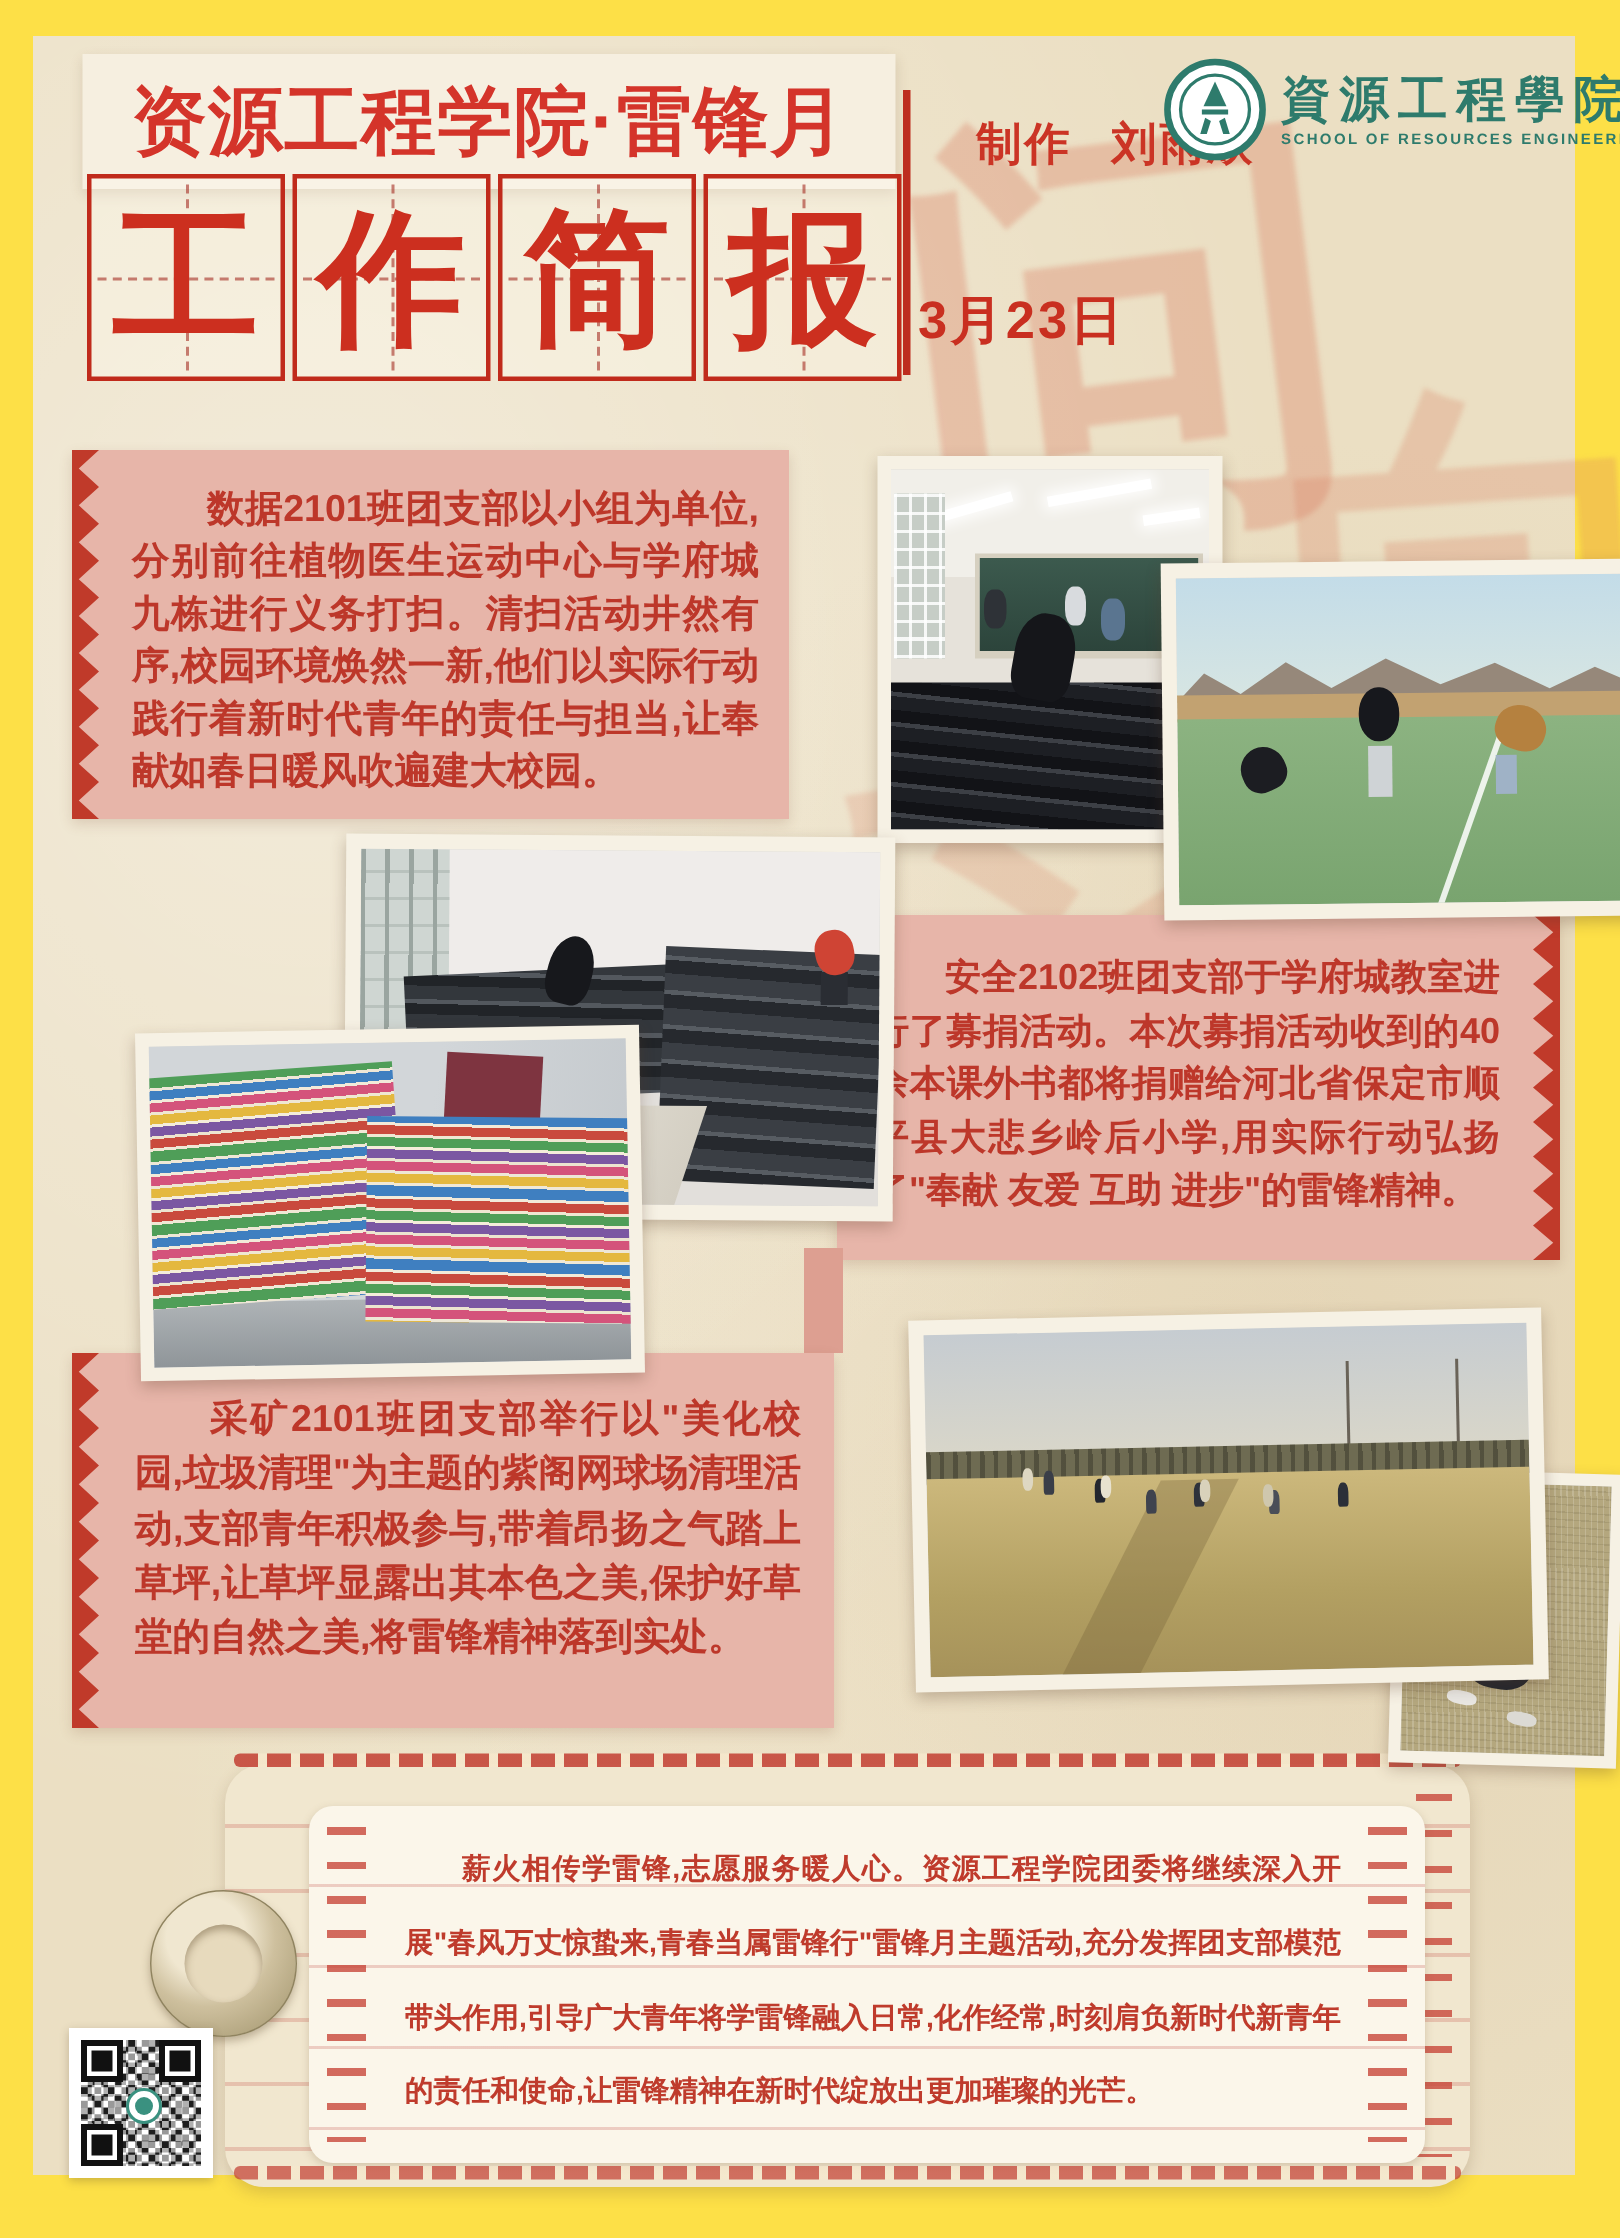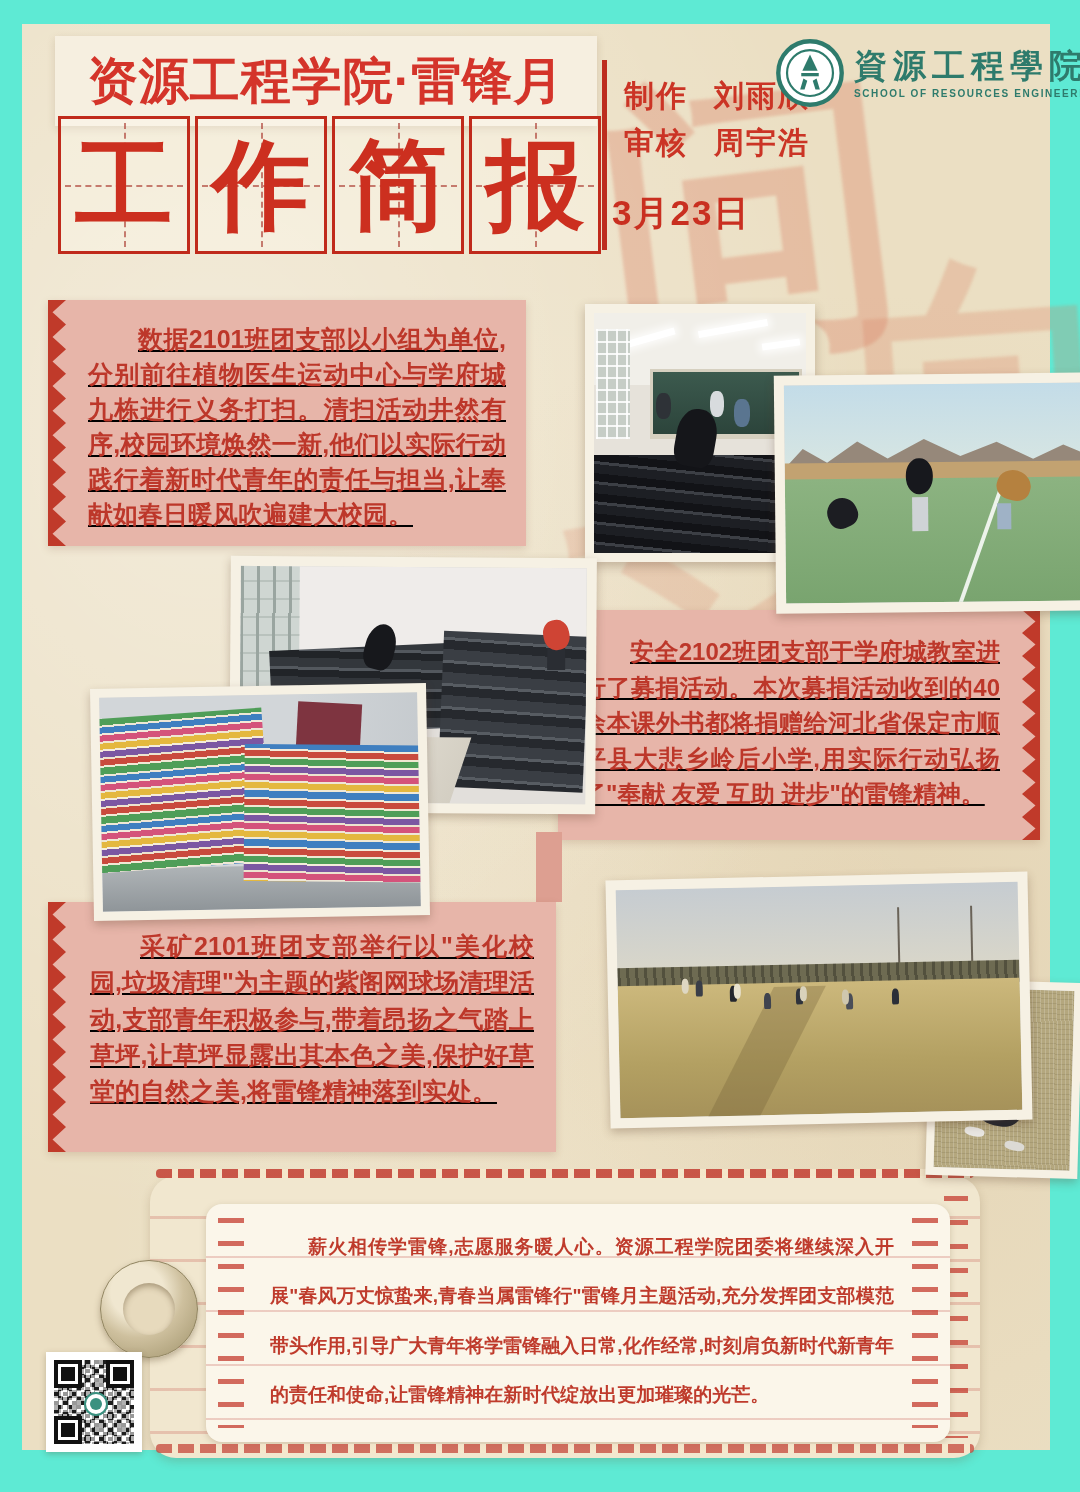"资源工程学院·雷锋月" .poster { background: #5eead4 -> #fde047 }
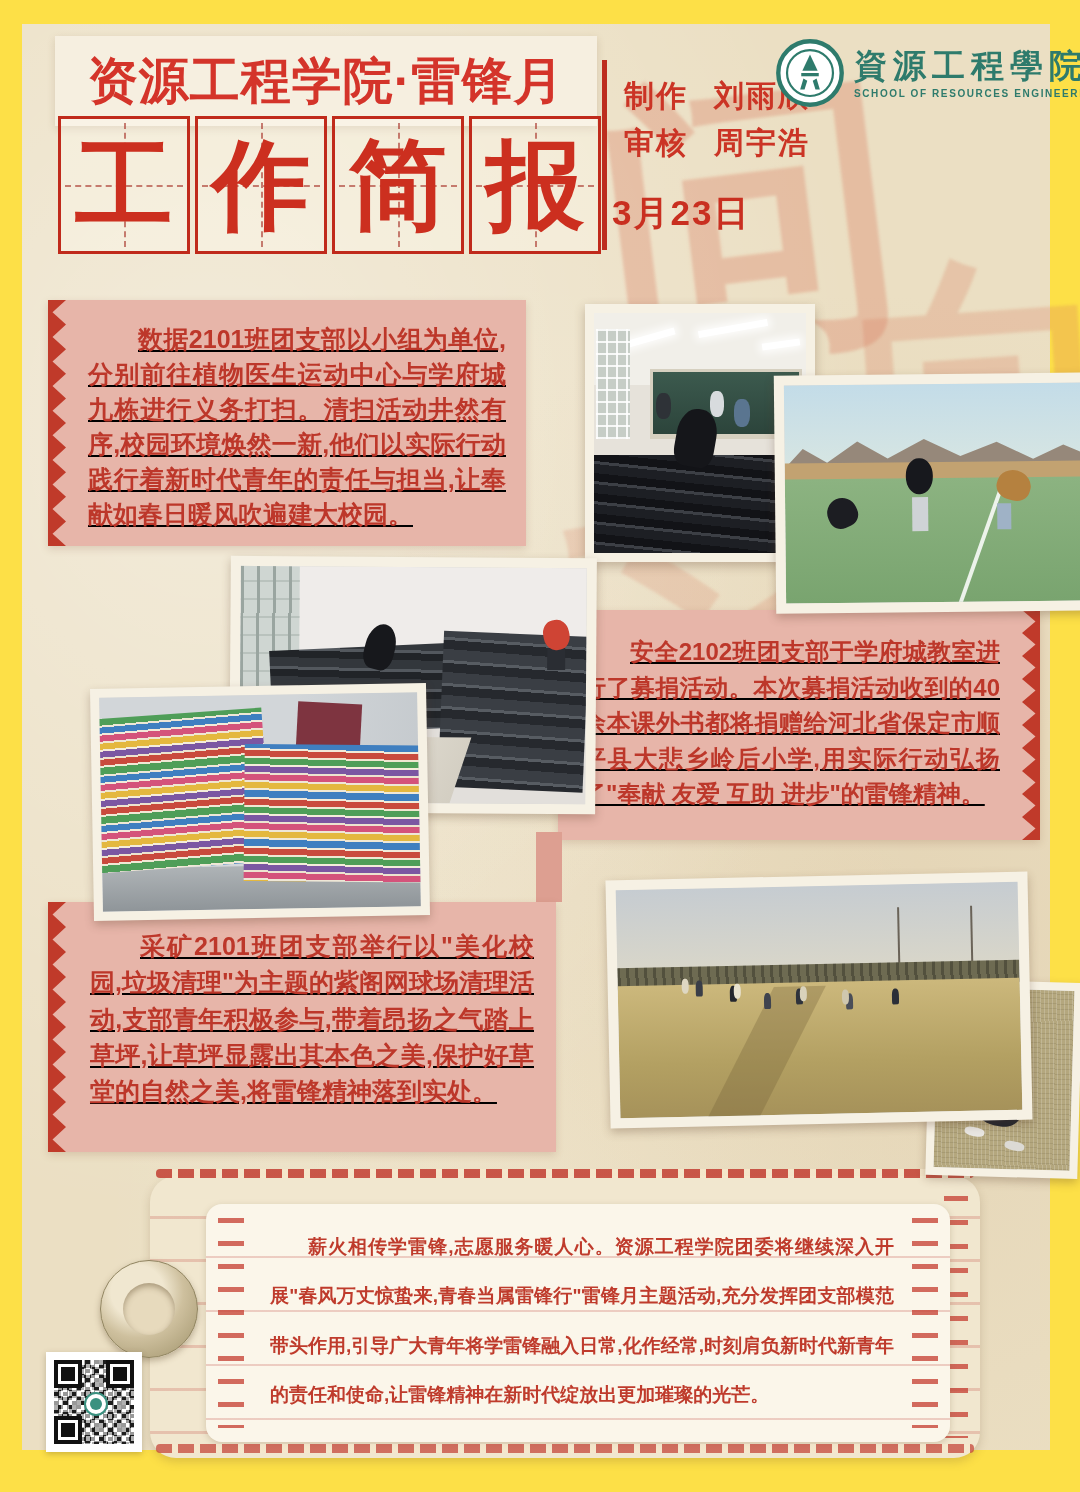"制作" .credits { left: 624px -> 651px }
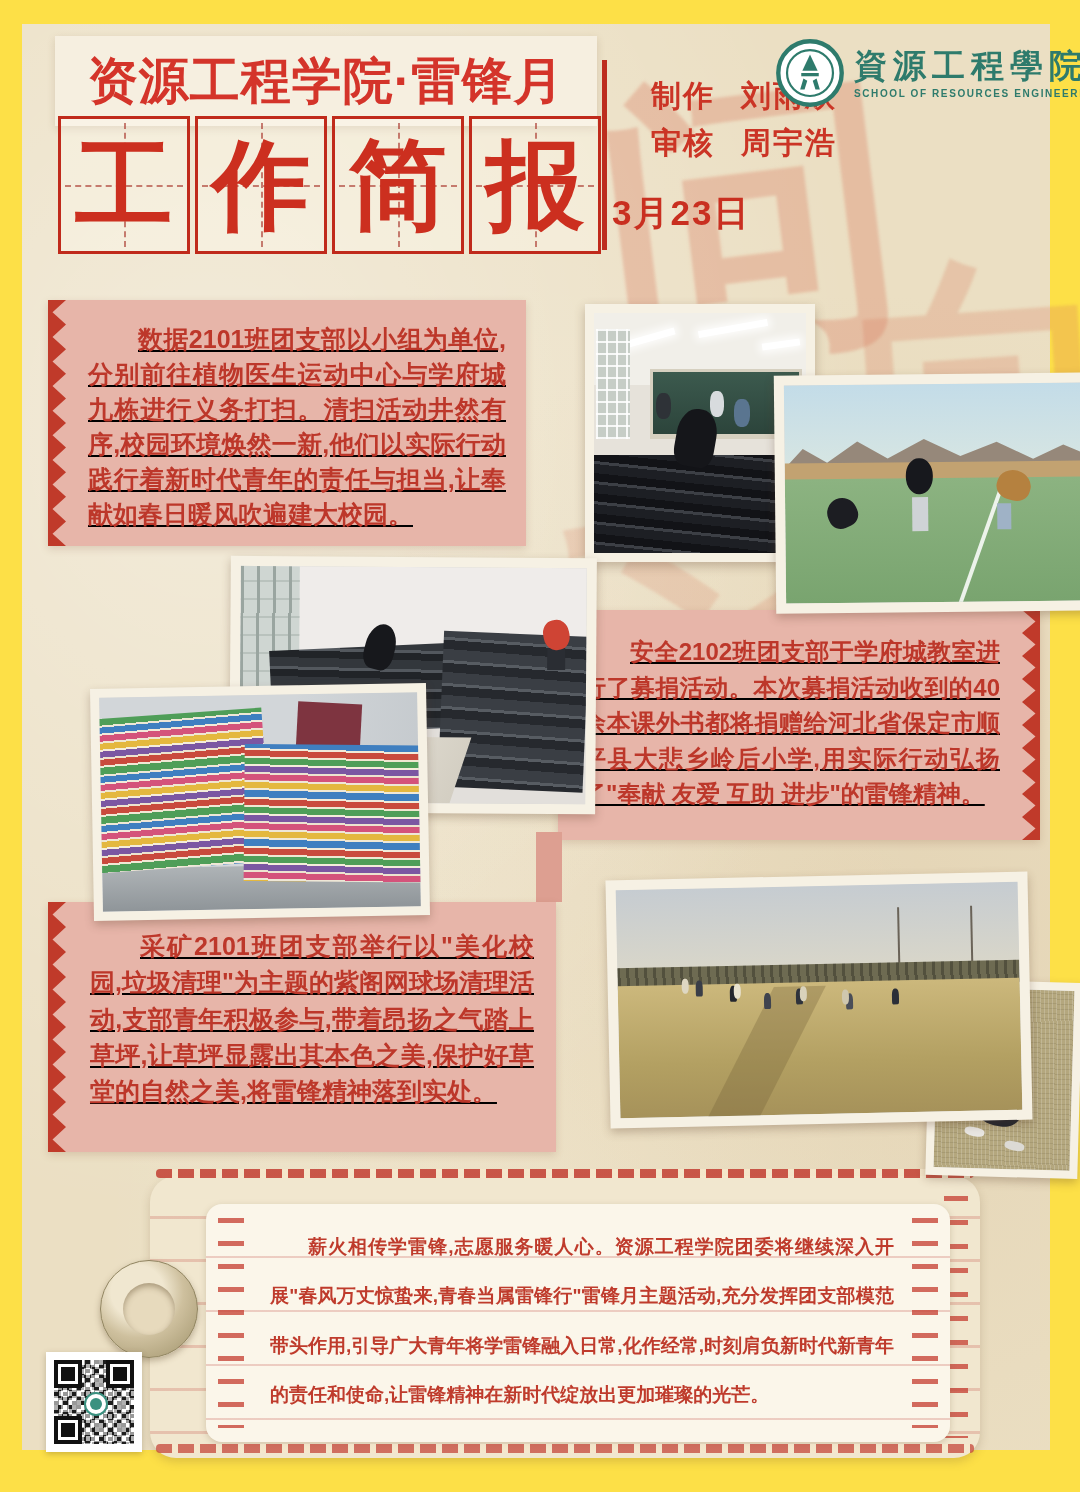"审核" div.credit-row { html: <div> <span>审核</span> <span>周宇浩</span> </div> -> none }
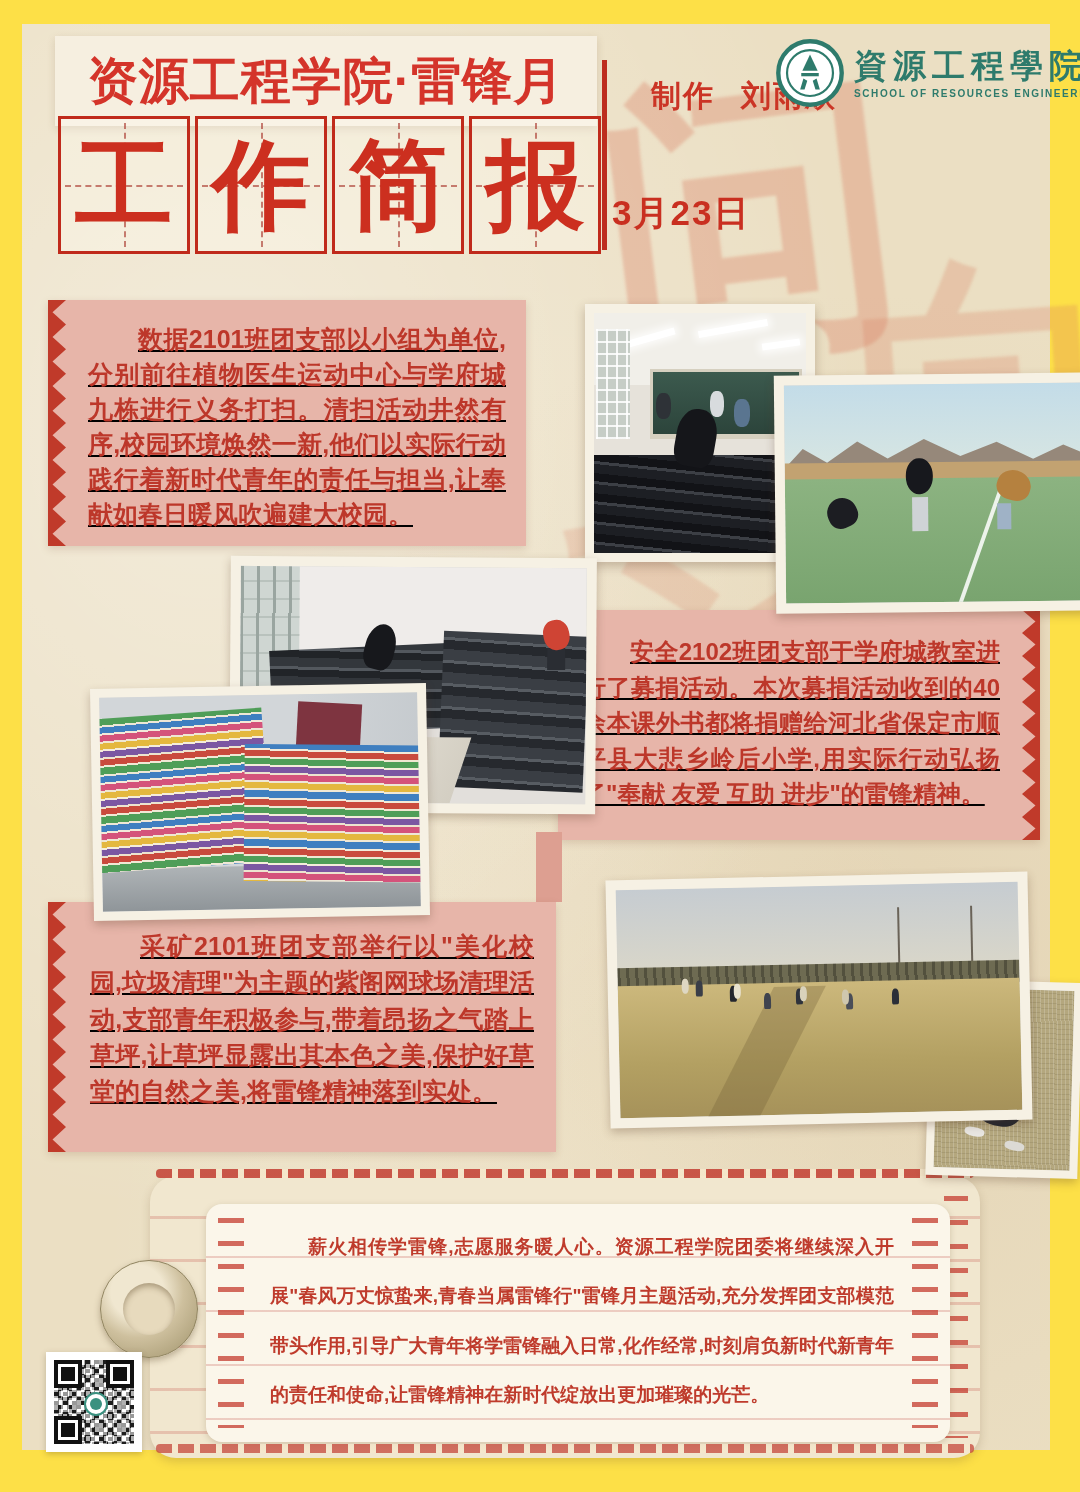"数据2101班团支部以小组为单位,分别前往植物医生运动中心与学府城九栋进行义务打" .panel { text-decoration: underline -> none }
